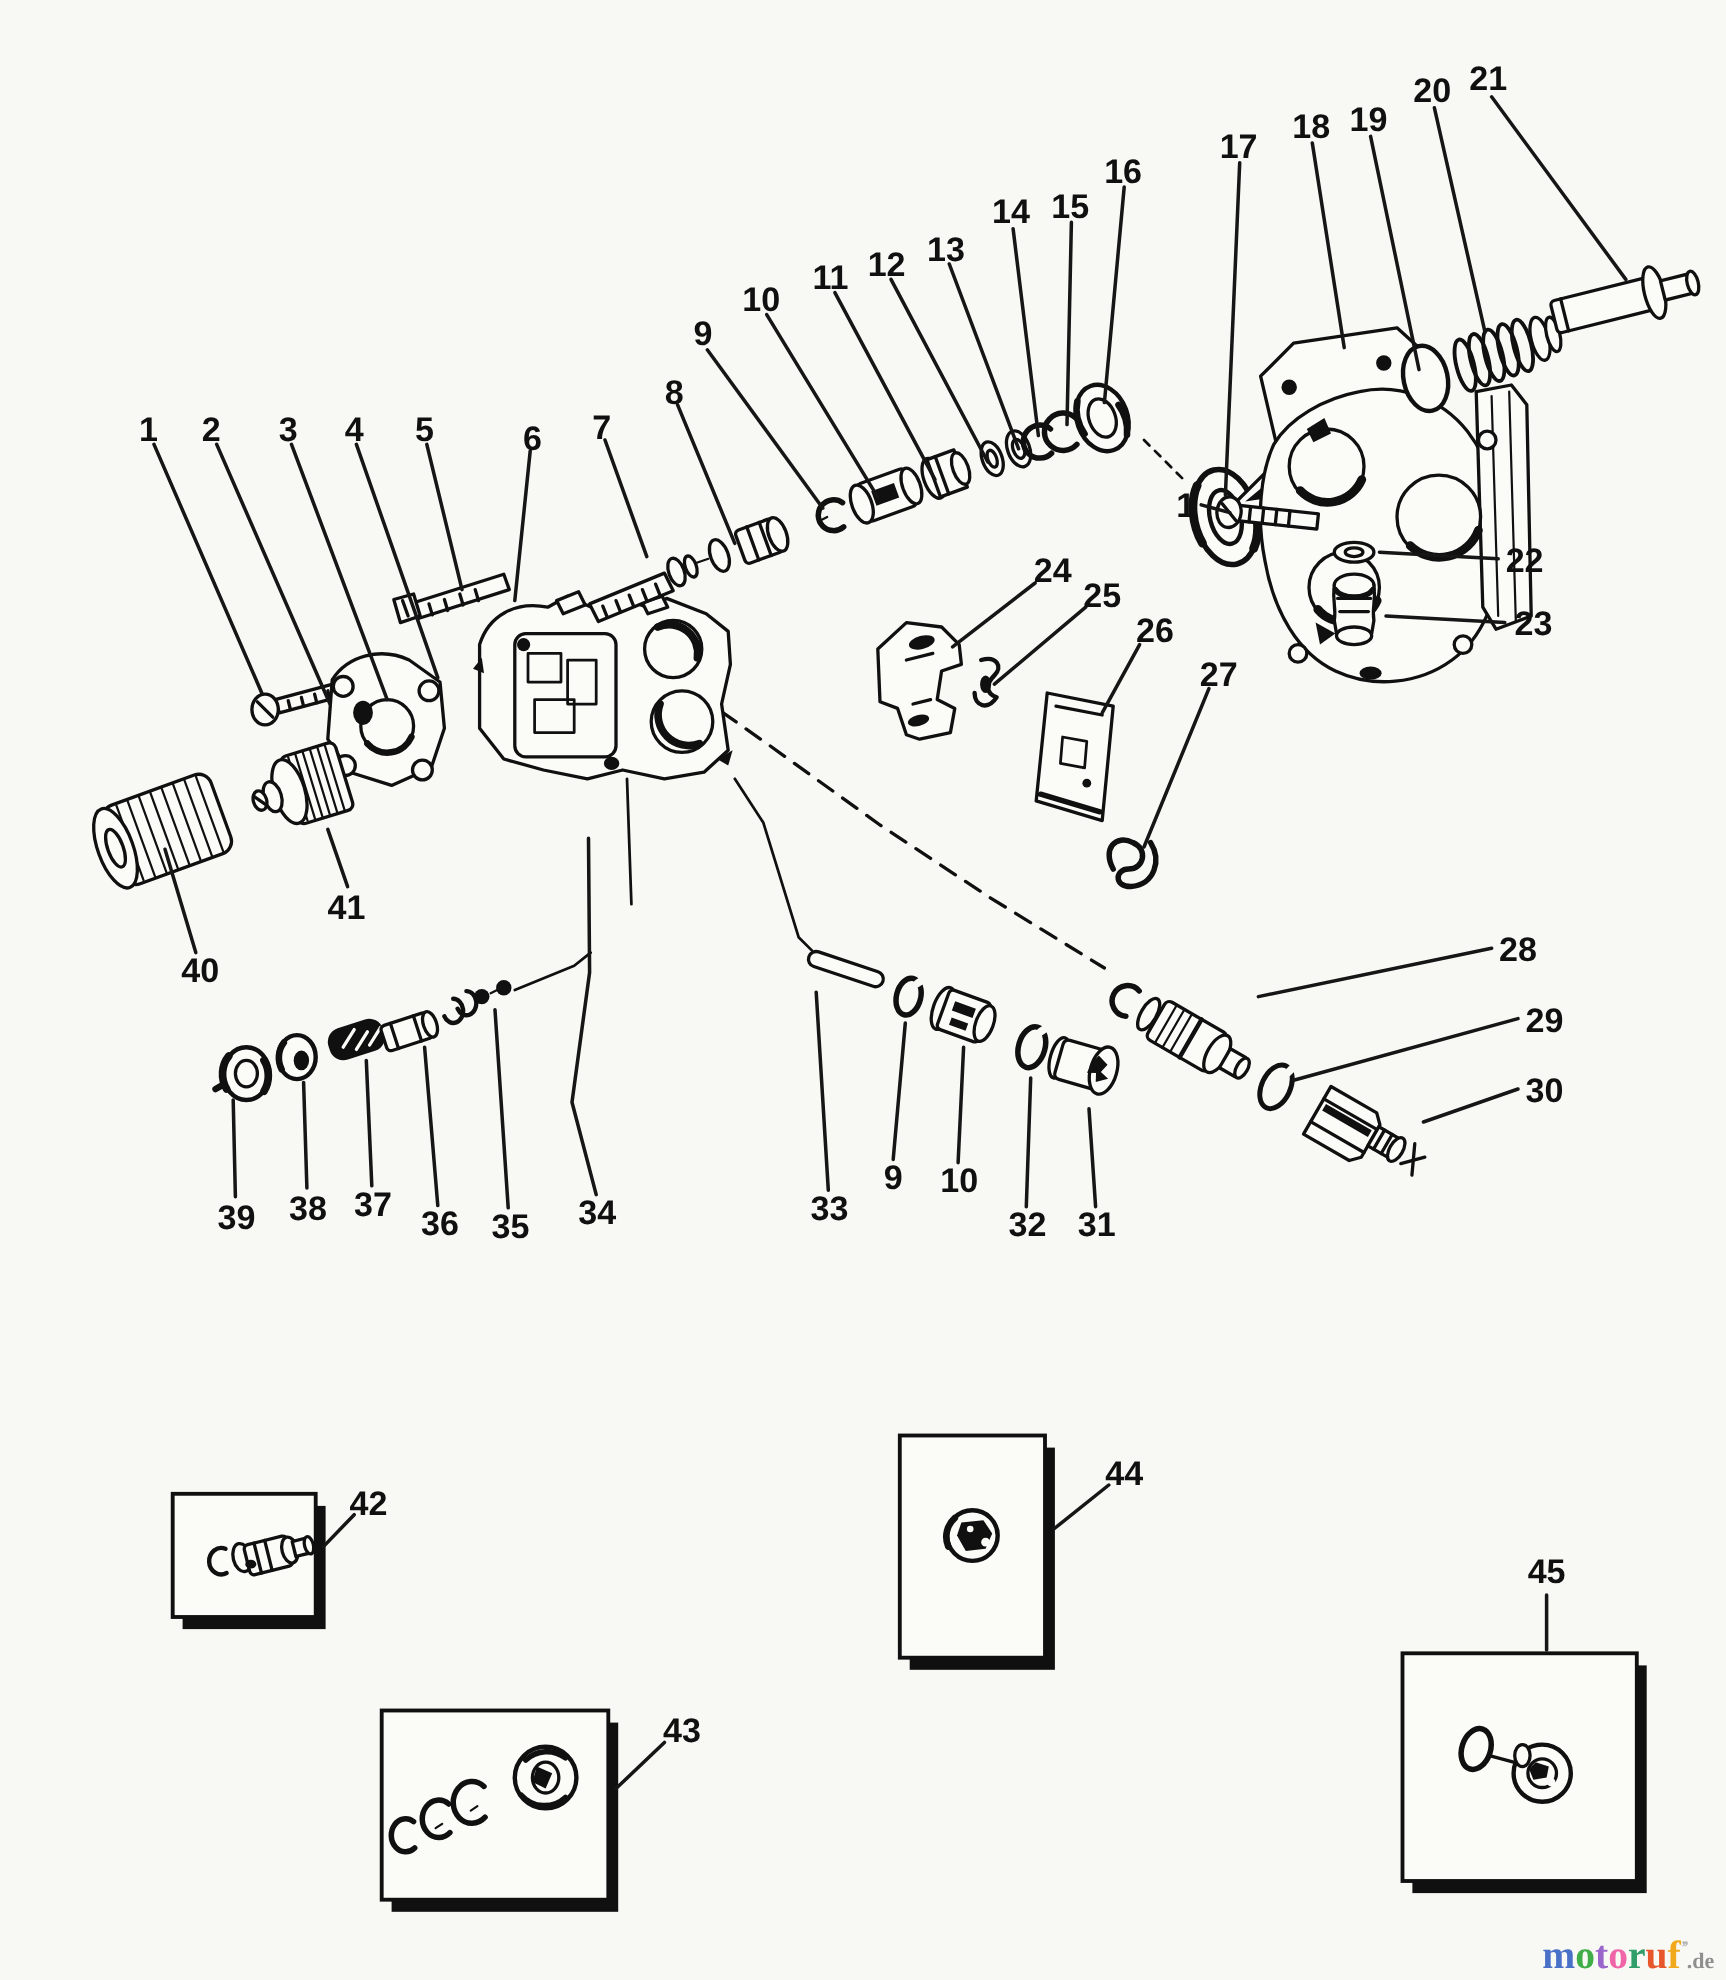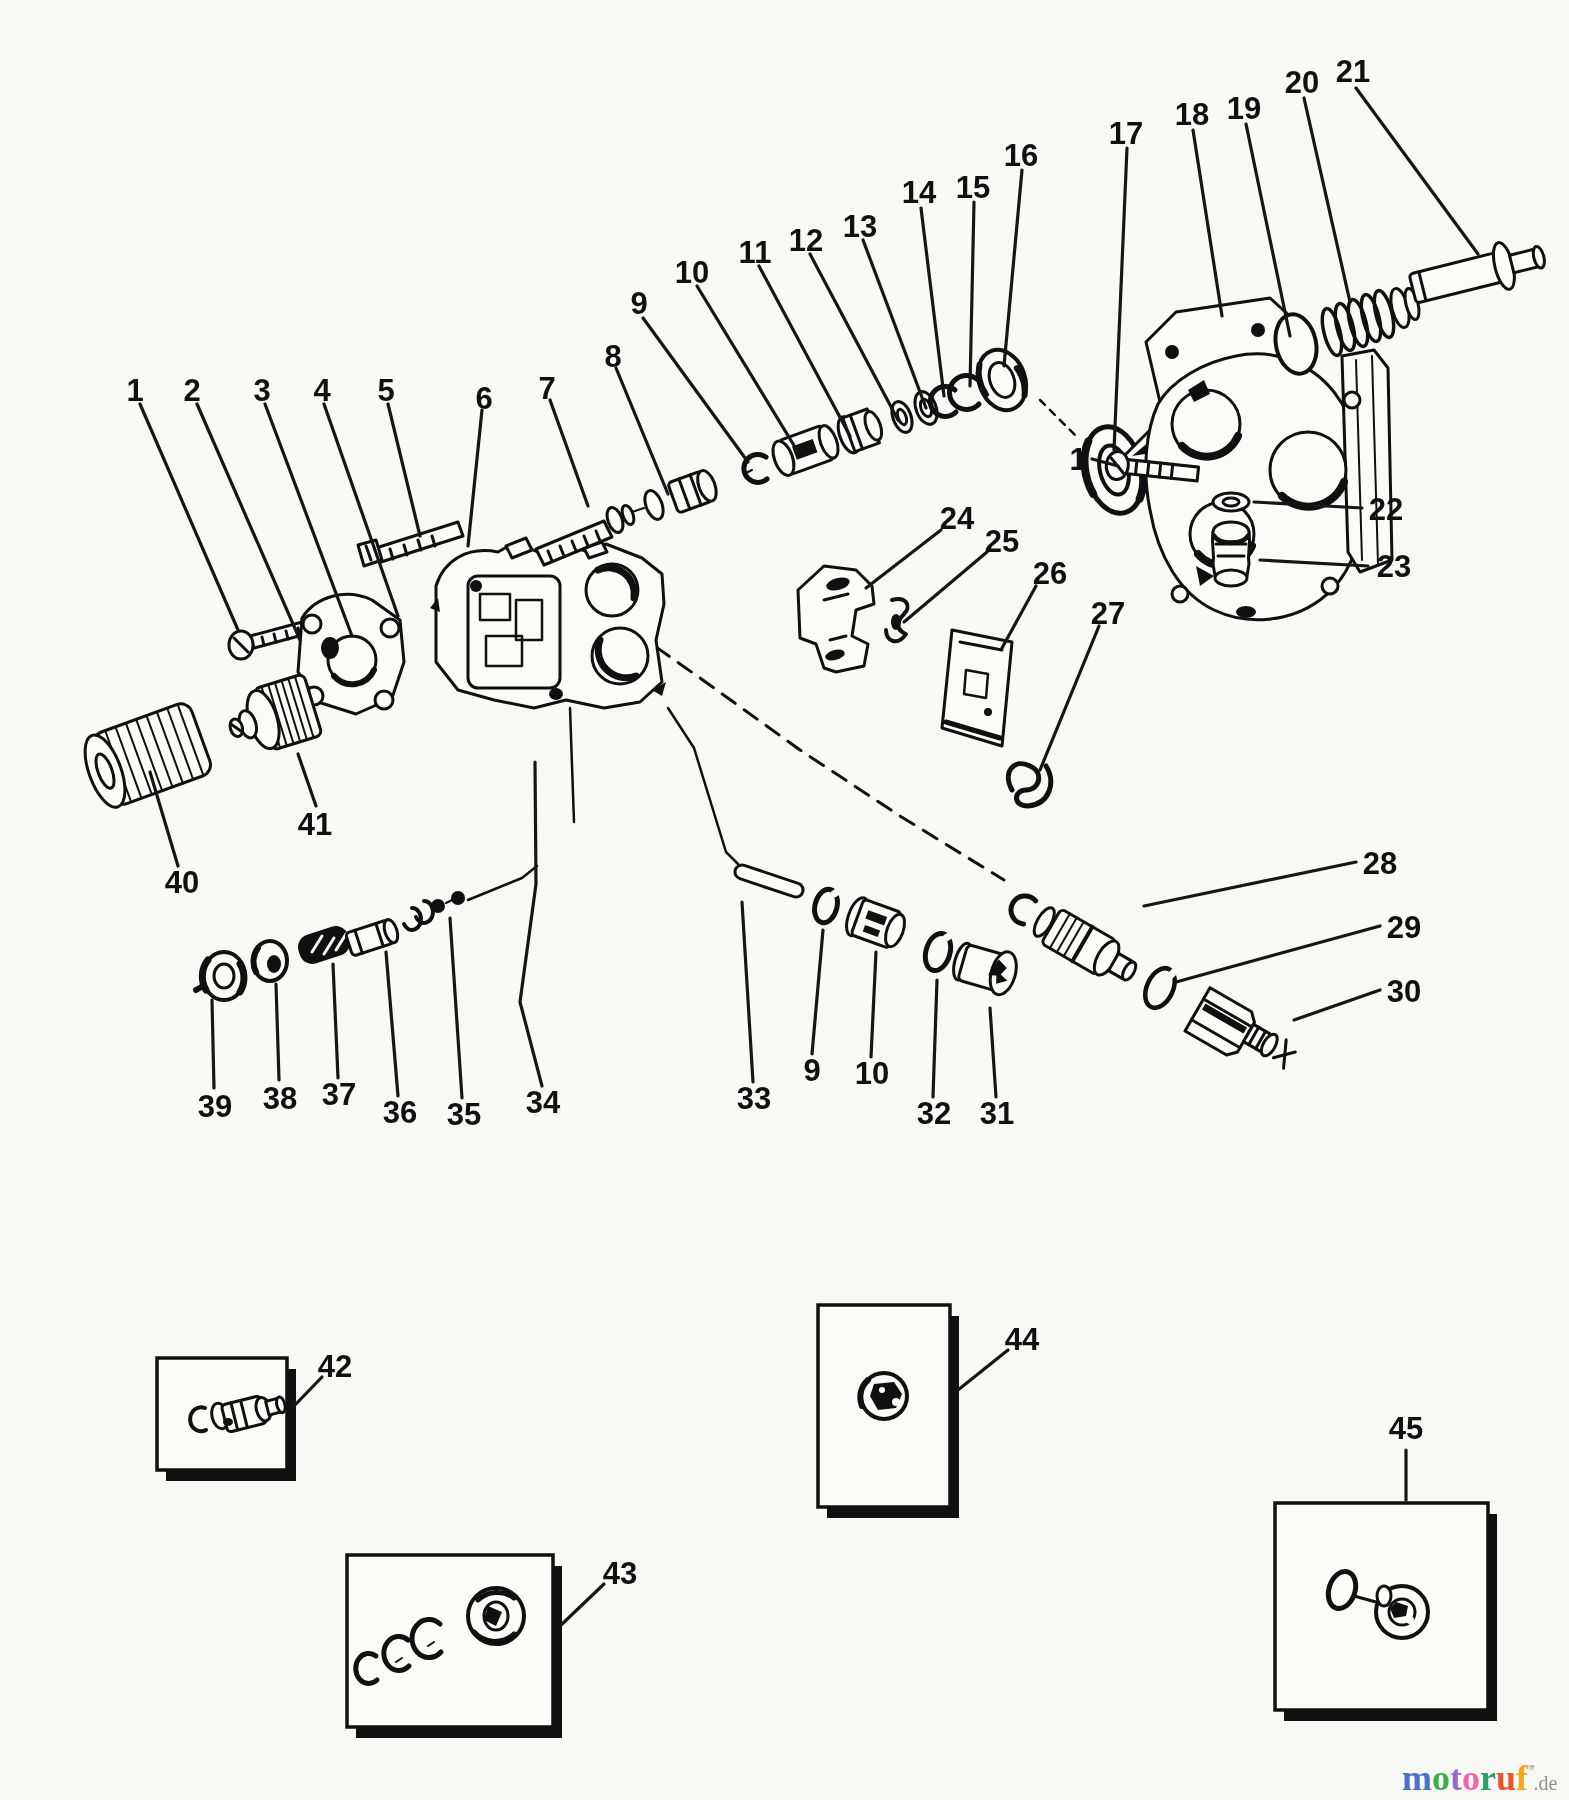".de" .logo .tld { font-weight: 400 -> 700 }
